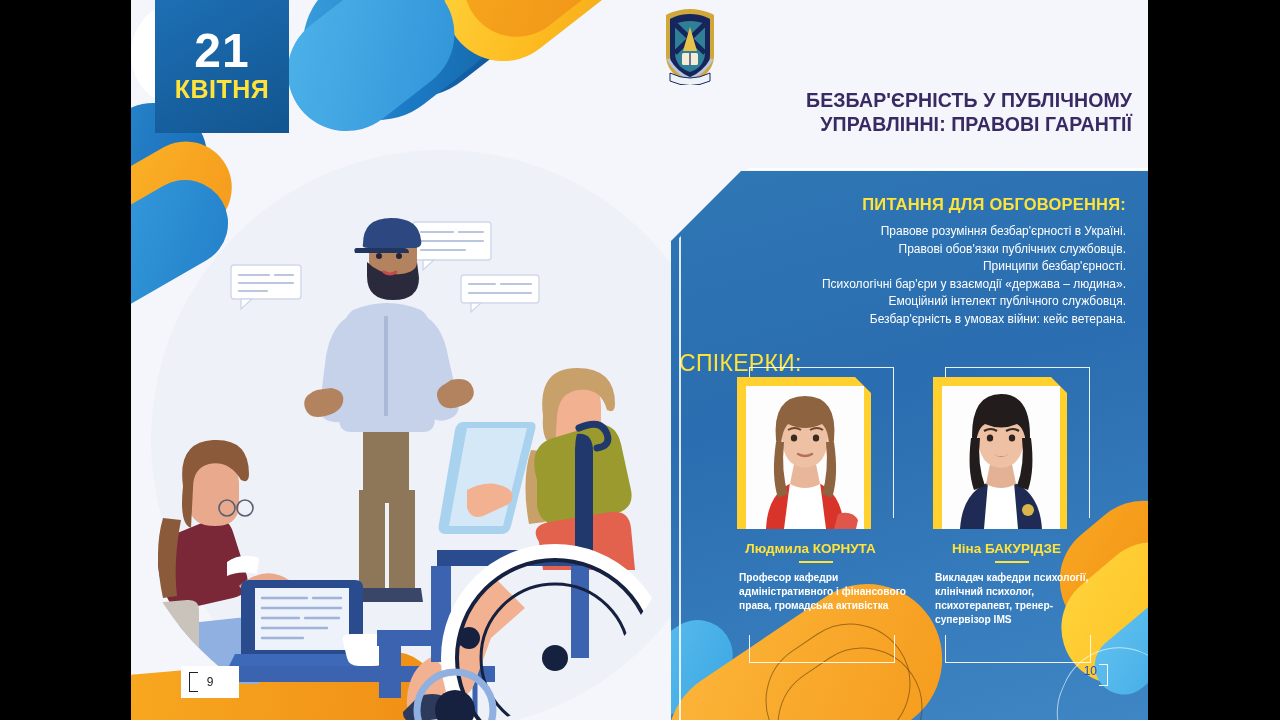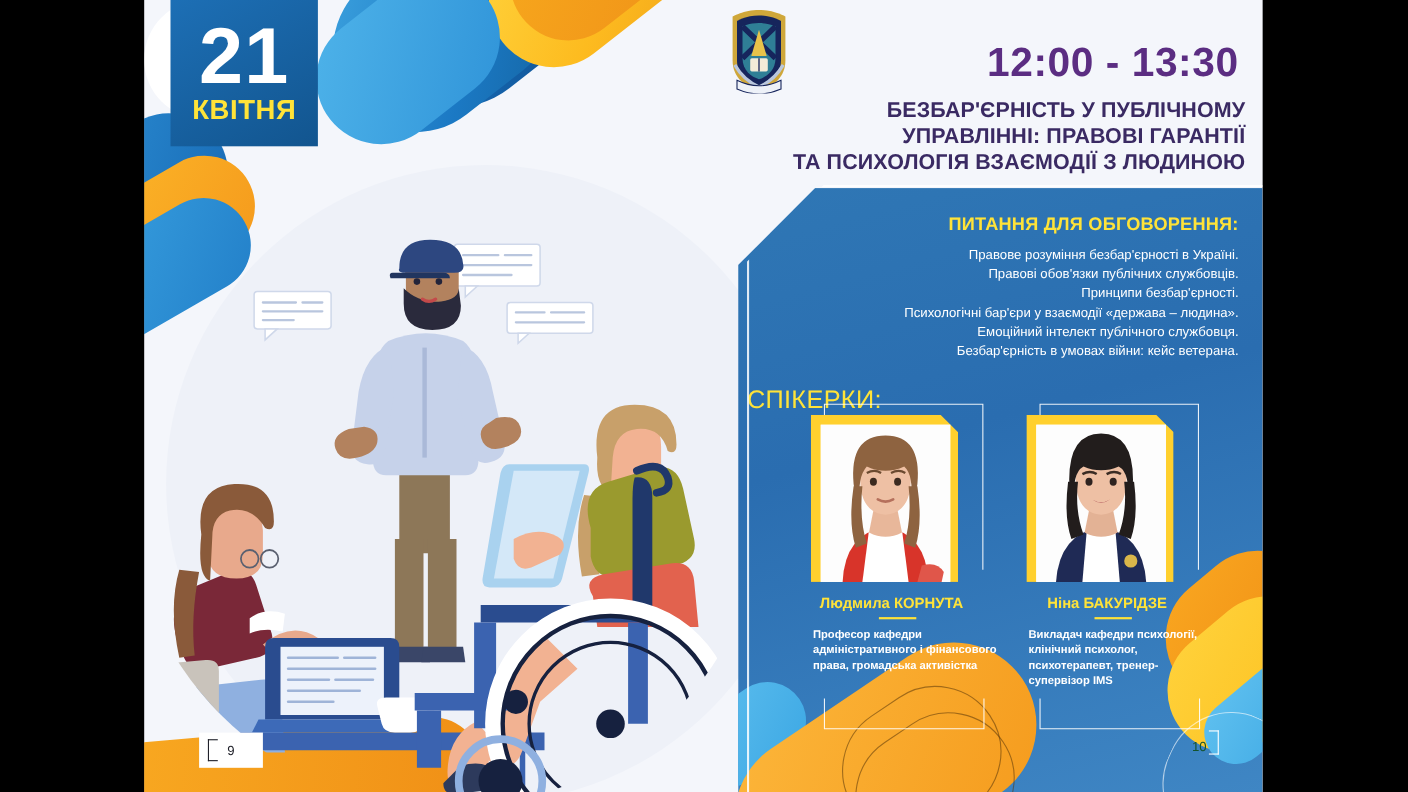"21" .date-num { font-size: 72px -> 48px }
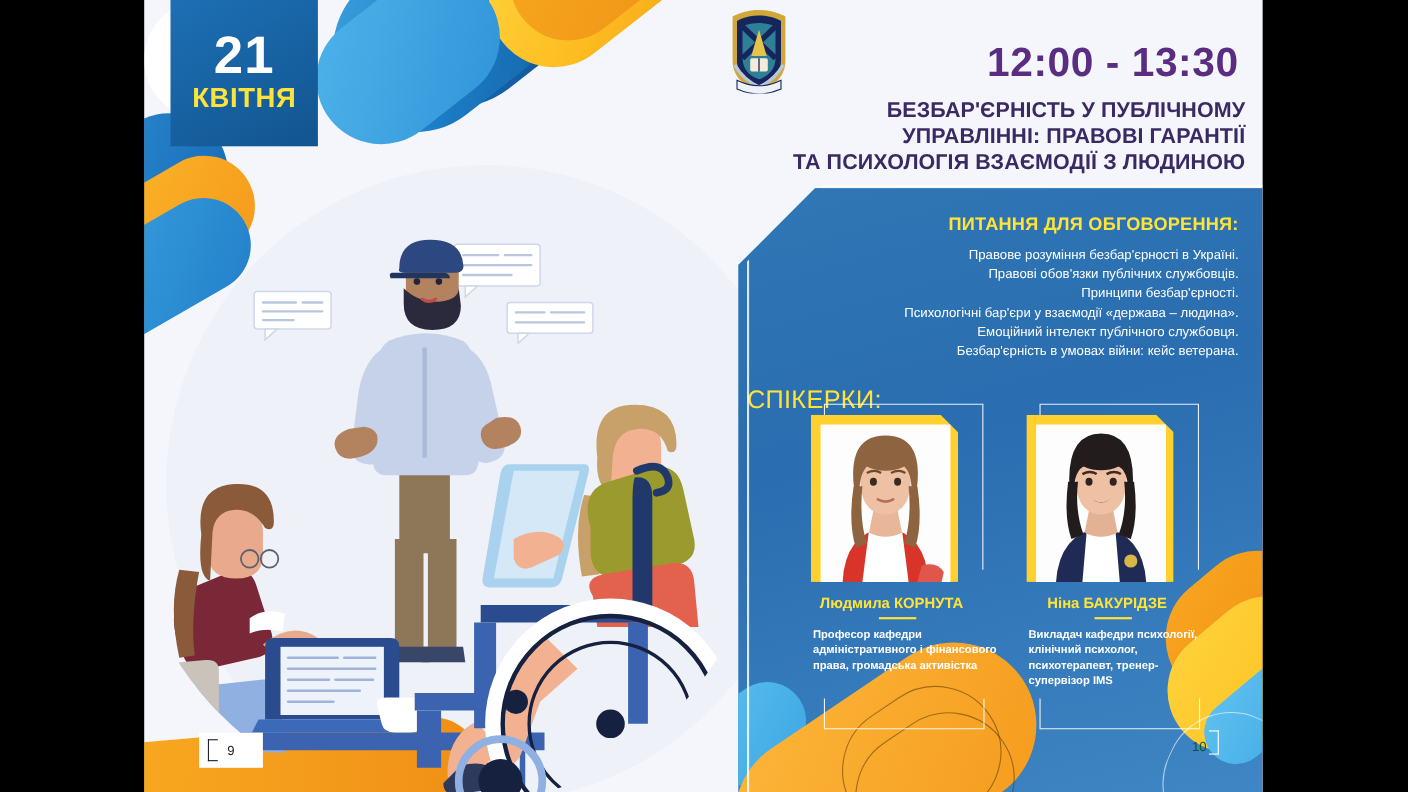"12:00 - 13:30" div.time { html: <div>12:00 - 13:30</div> -> none }
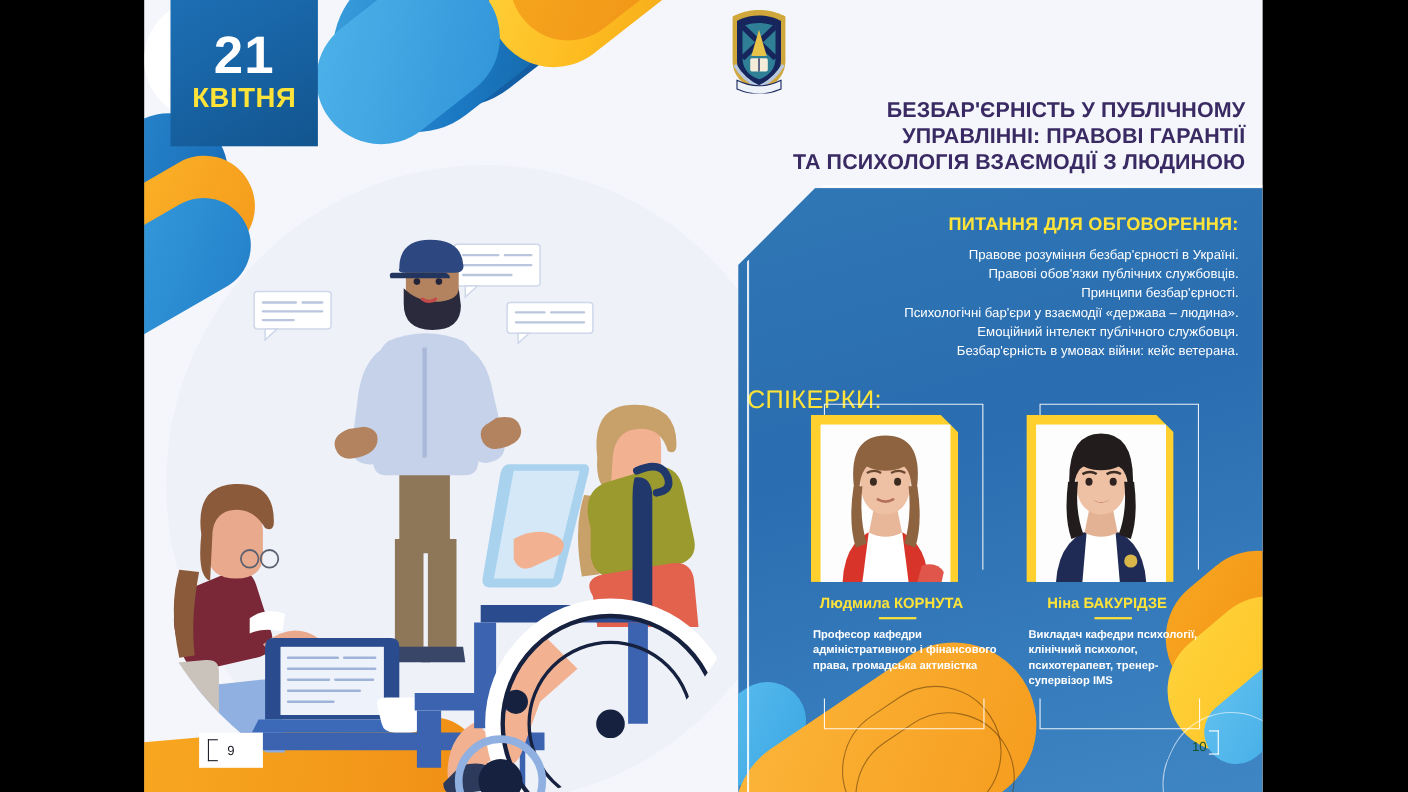"ТА ПСИХОЛОГІЯ ВЗАЄМОДІЇ З ЛЮДИНОЮ" div { html: <div>ТА ПСИХОЛОГІЯ ВЗАЄМОДІЇ З ЛЮДИНОЮ</div> -> none }
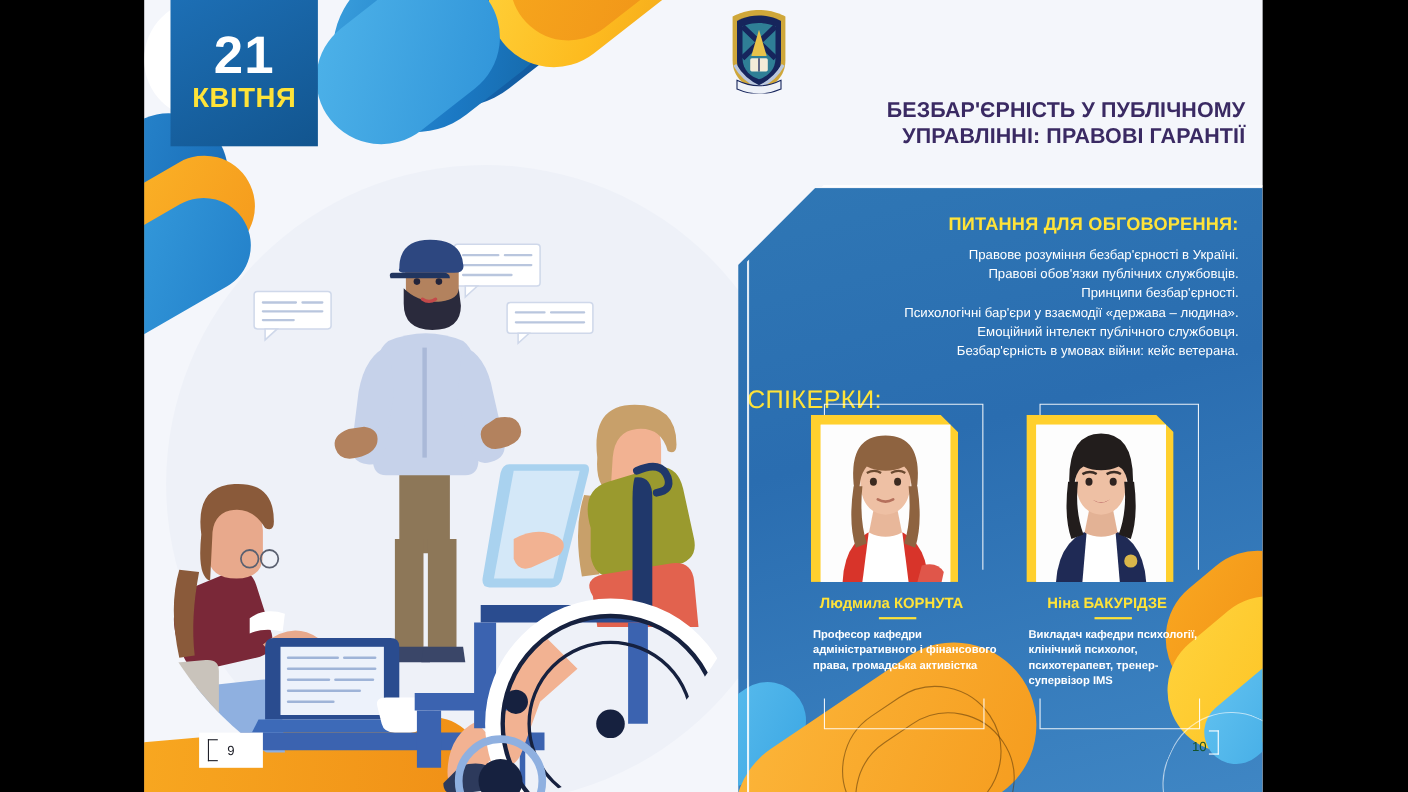"10" .pg-right { align-items: flex-end -> flex-start; color: #14532d -> #1d4ed8 }
